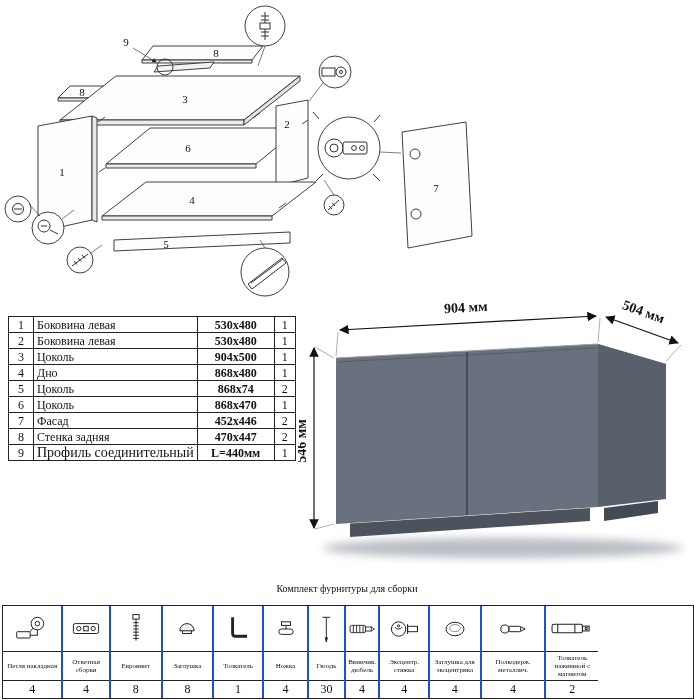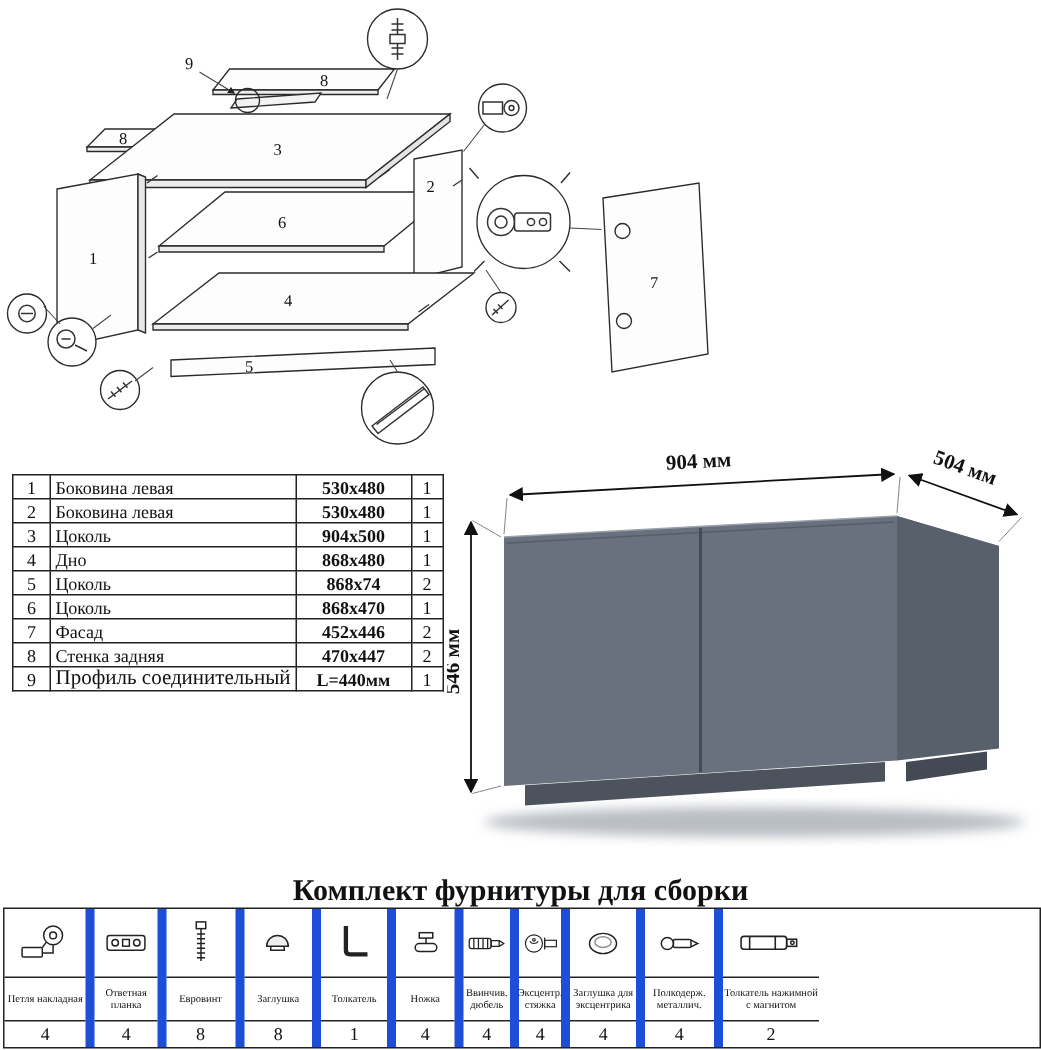"Комплект фурнитуры для сборки" .hw-title { font-size: 20px -> 10px; font-weight: bold -> none }
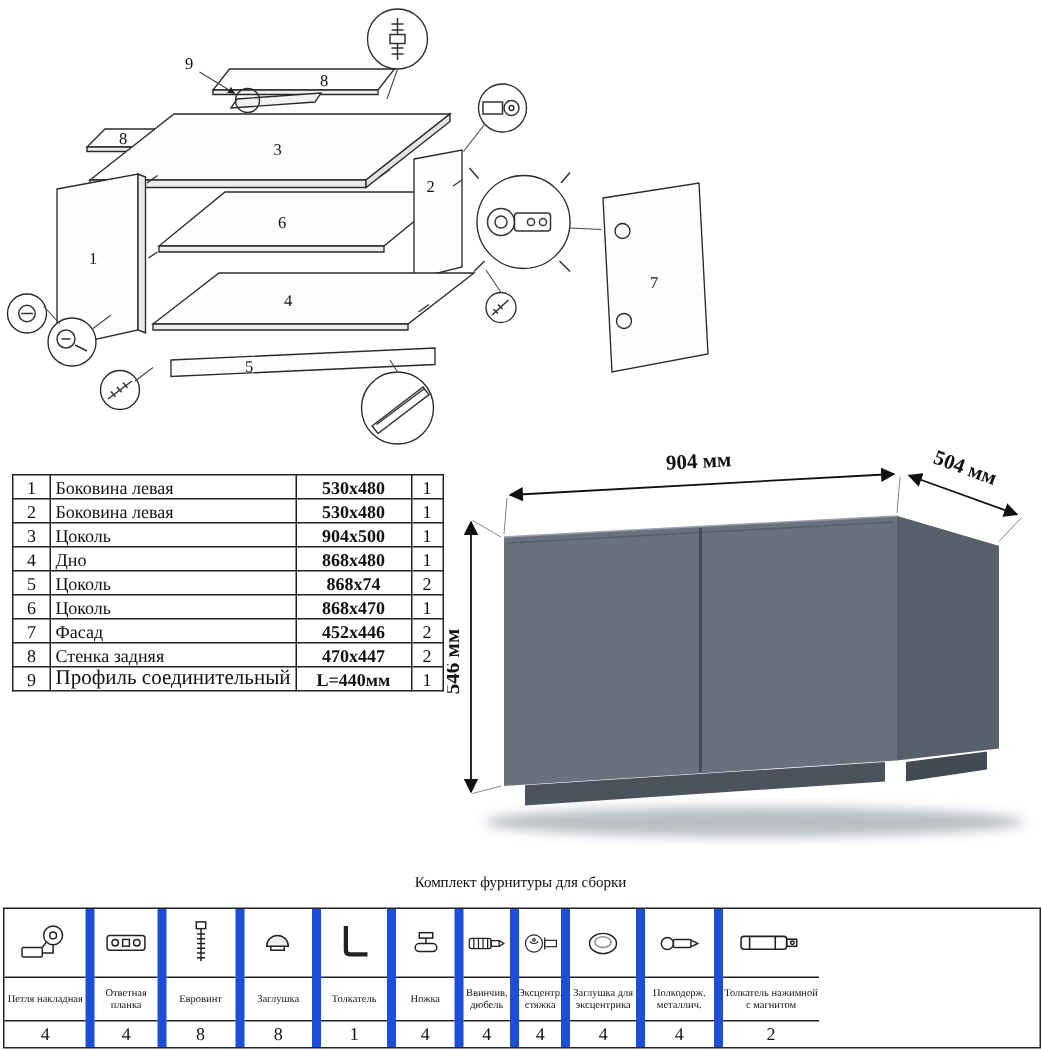"Петля накладная" .hw-col { border-right: 6px solid #1d4ed8 -> 2px solid #1d4ed8 }
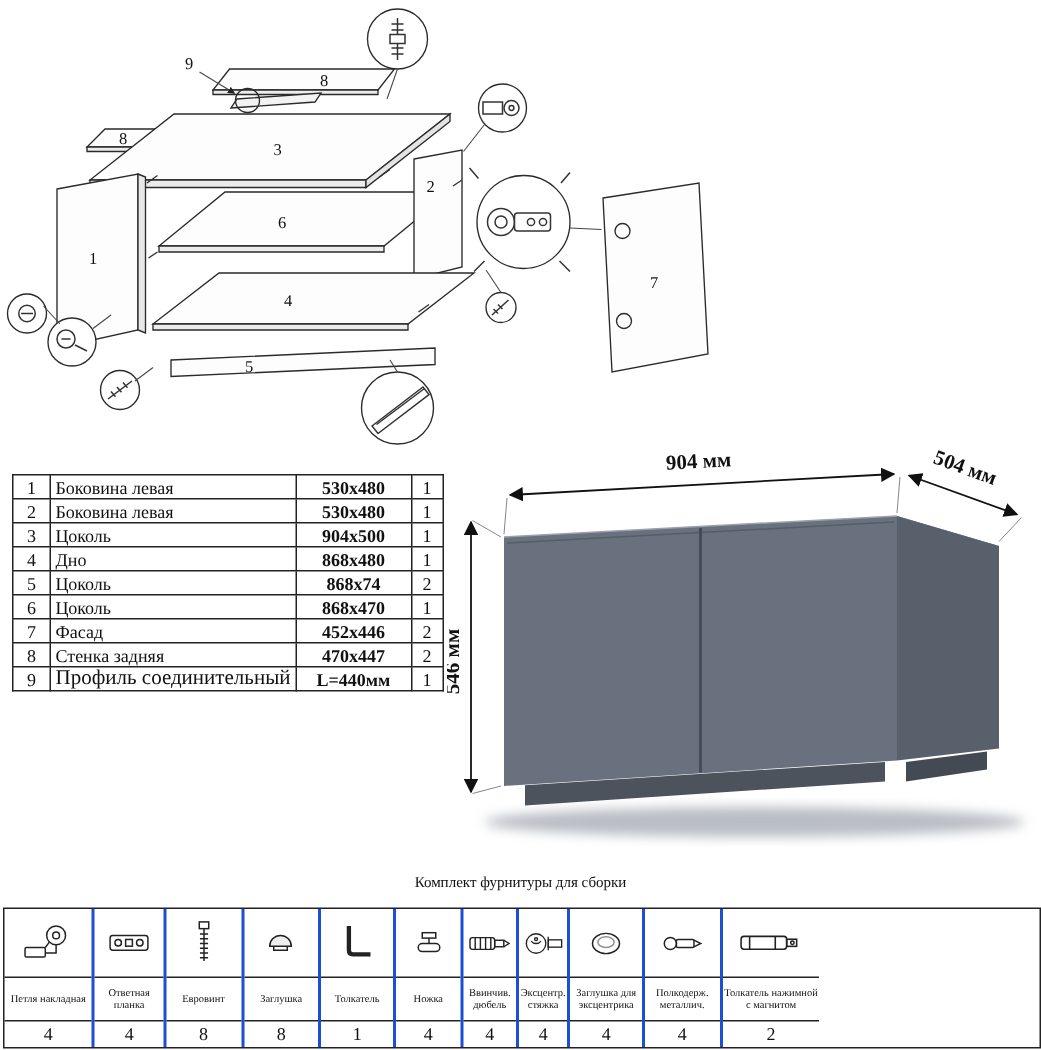"Ответная планка" div.hw-label { text: планка -> сборки }
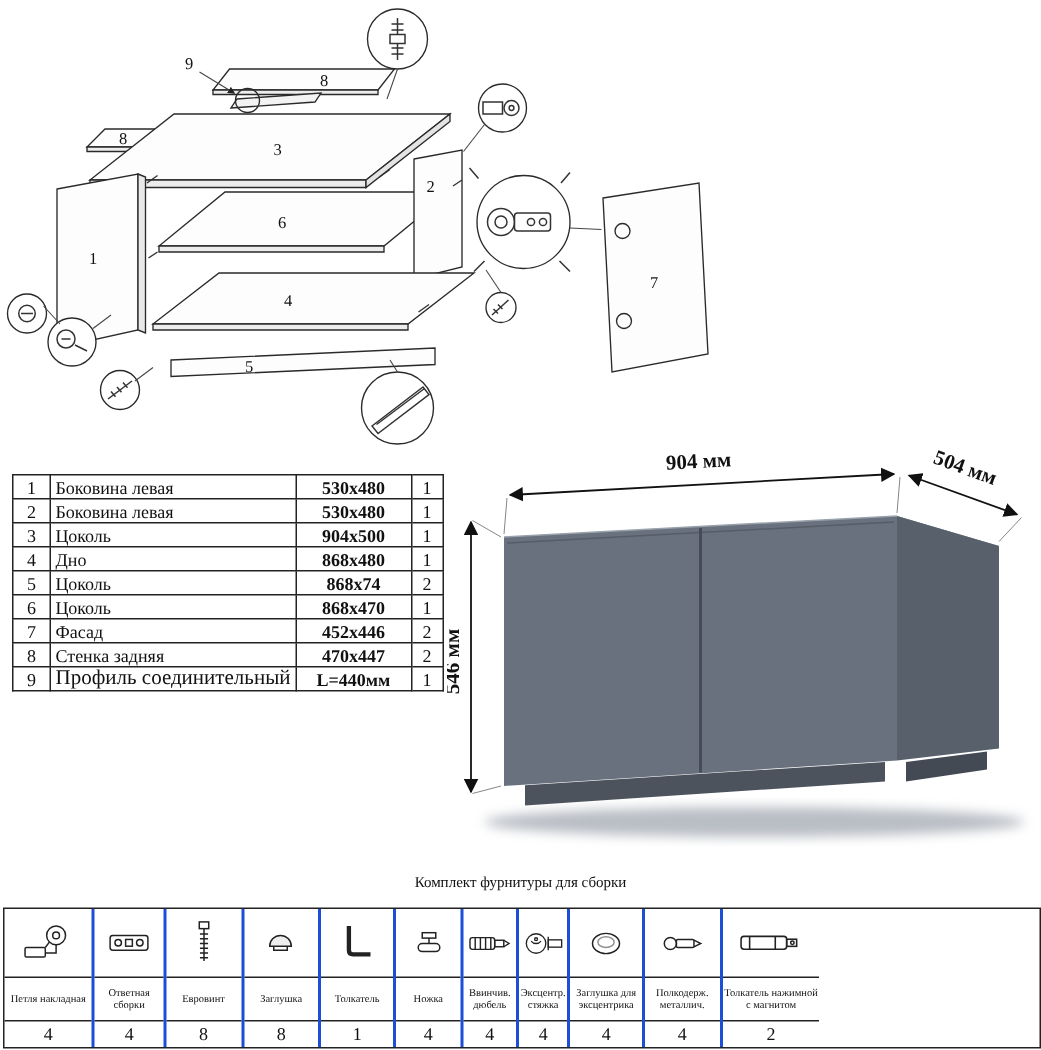"Гвоздь" div.hw-col { html: none -> <div> <div> <svg> <path></path> <path></path> </svg> </div> <div>Гвоздь</div> <div>30</div> </div> }
